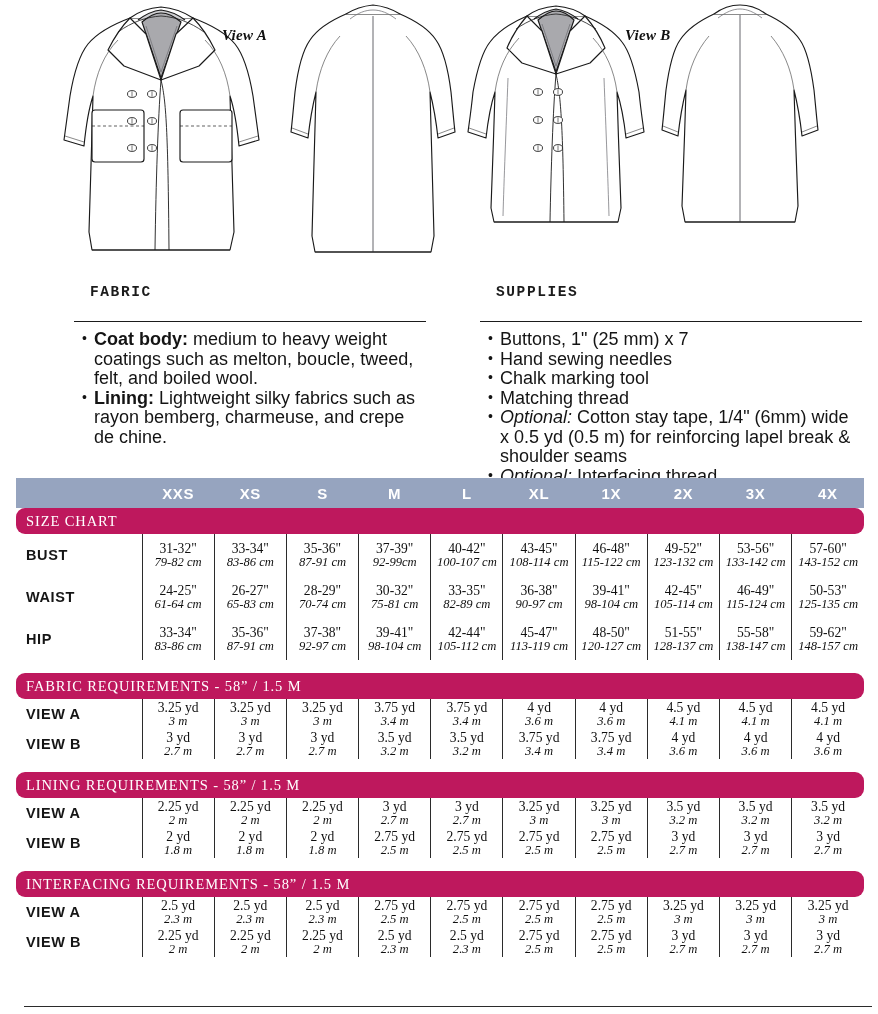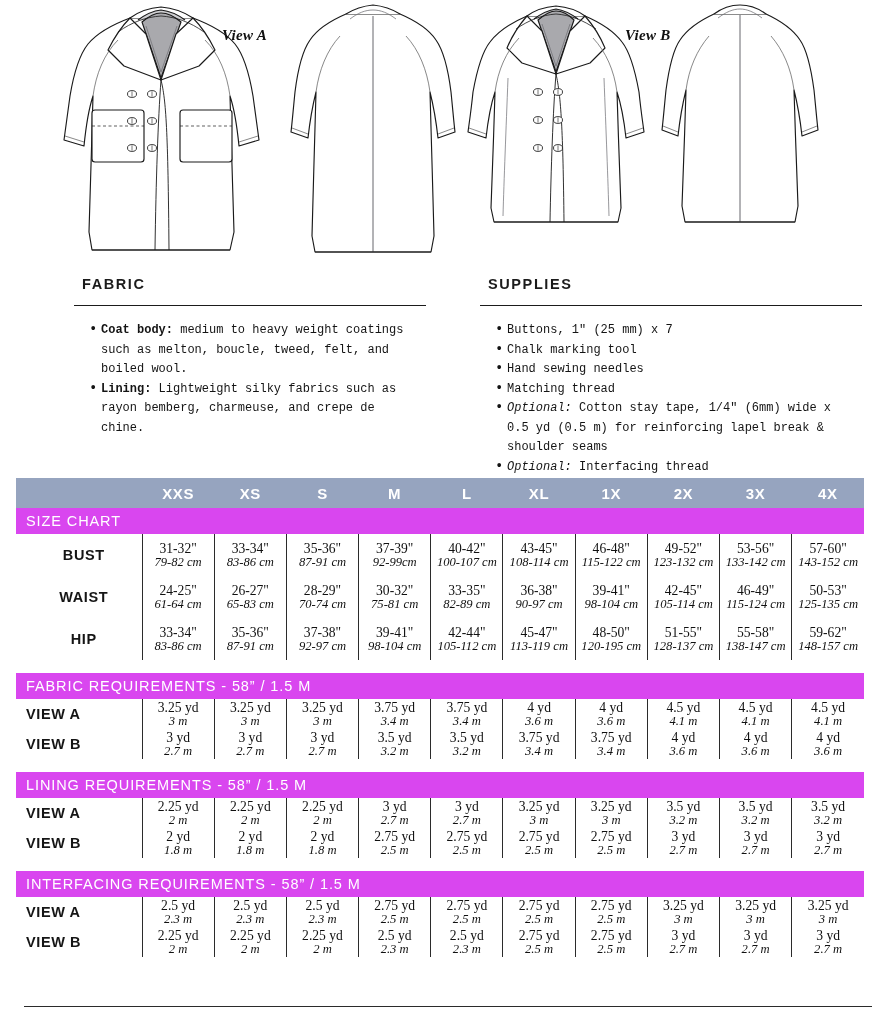"FABRIC" .info-heading { font-family: Liberation Sans, sans-serif -> Liberation Mono, monospace; margin: 8px -> 16px }
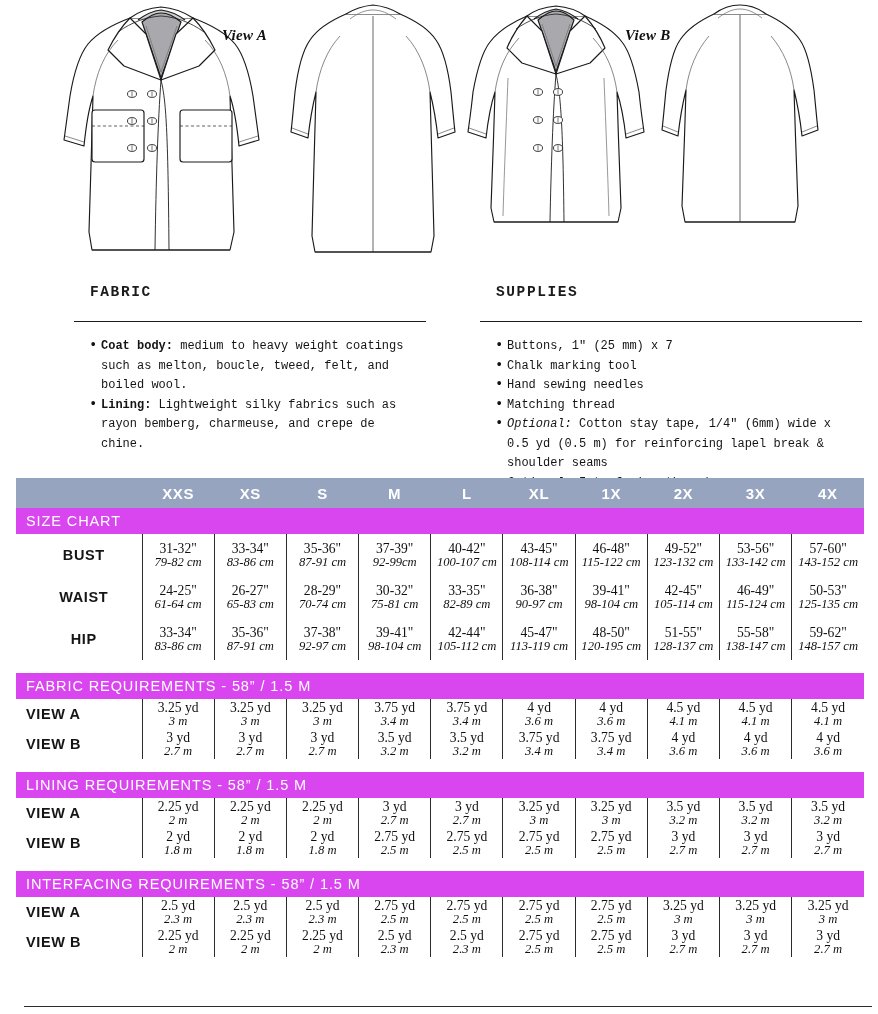"Coat body: medium to heavy" .info-list { font-family: Liberation Mono, monospace -> Liberation Sans, sans-serif; font-size: 12px -> 18px; margin: 15px -> 8px }
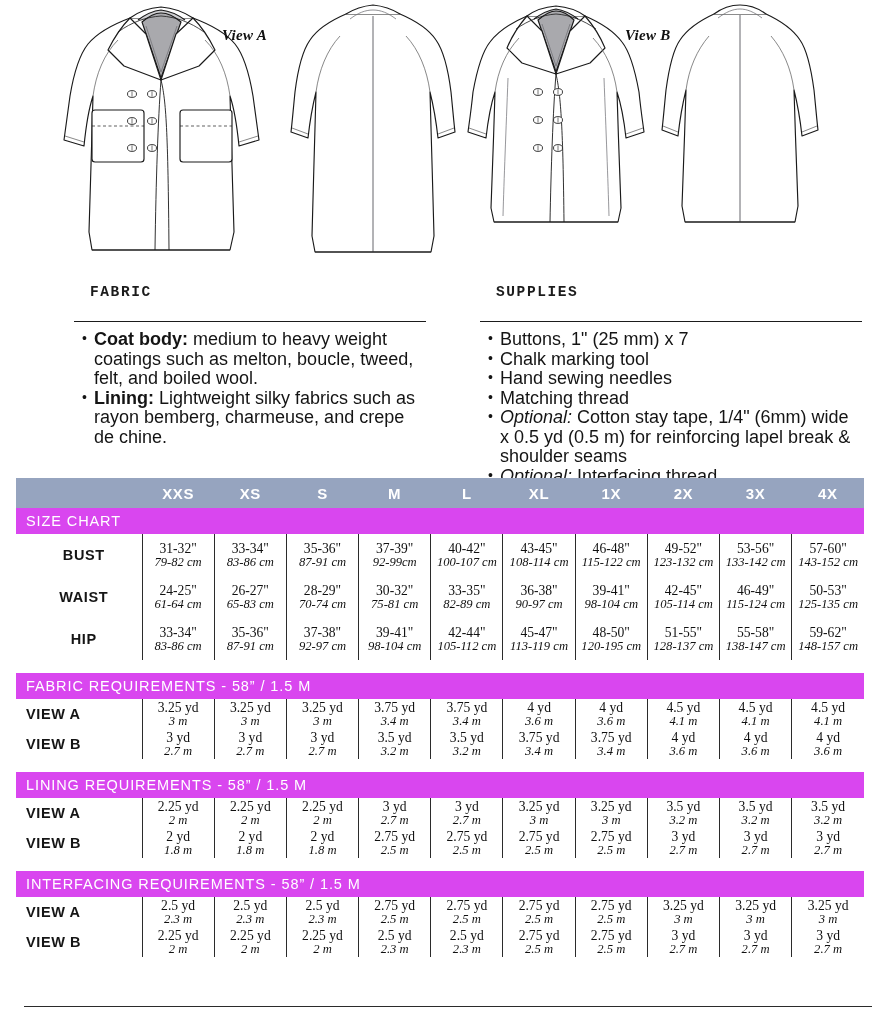"Chalk marking tool" li { order: before "Hand sewing needles" -> after "Hand sewing needles" }
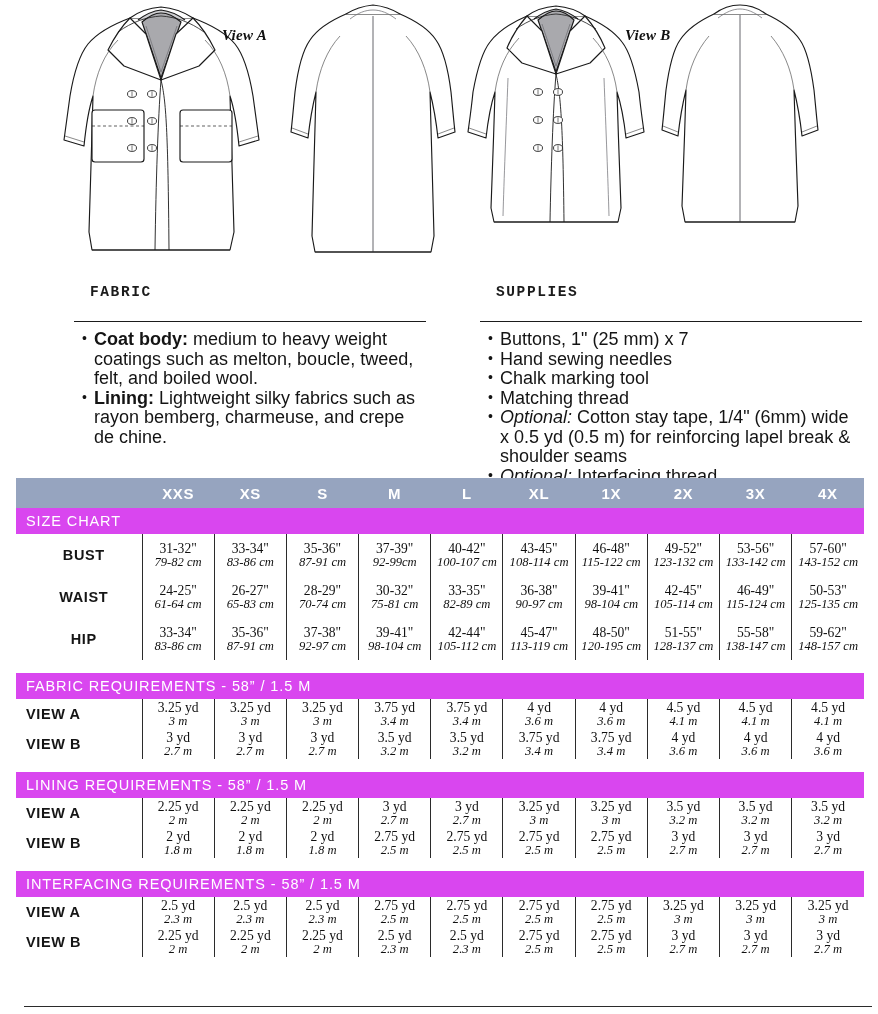"SIZE CHART" .section-bar { background: #d946ef -> #be185d; border-radius: none -> 9px; font-family: Liberation Sans, sans-serif -> Liberation Serif, serif }
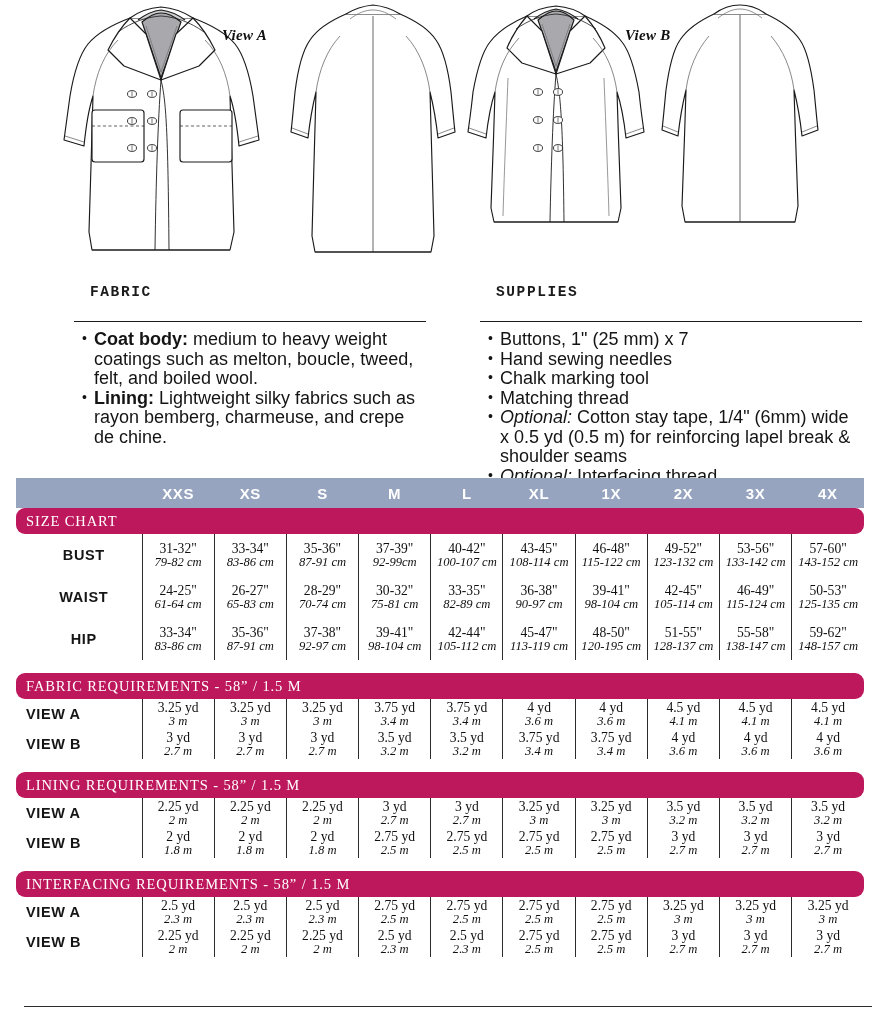"BUST" tr.measure-row td { text-align: center -> none }
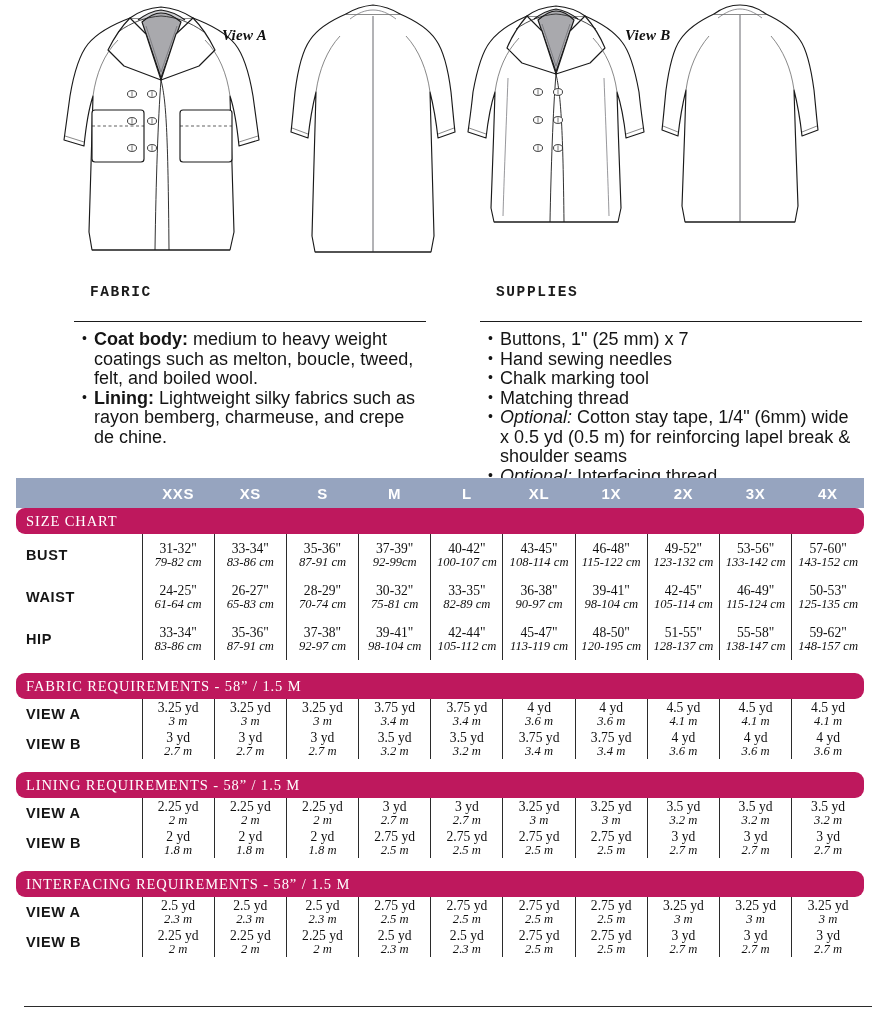"120-195 cm" span.met { text: 120-195 -> 120-127 }
